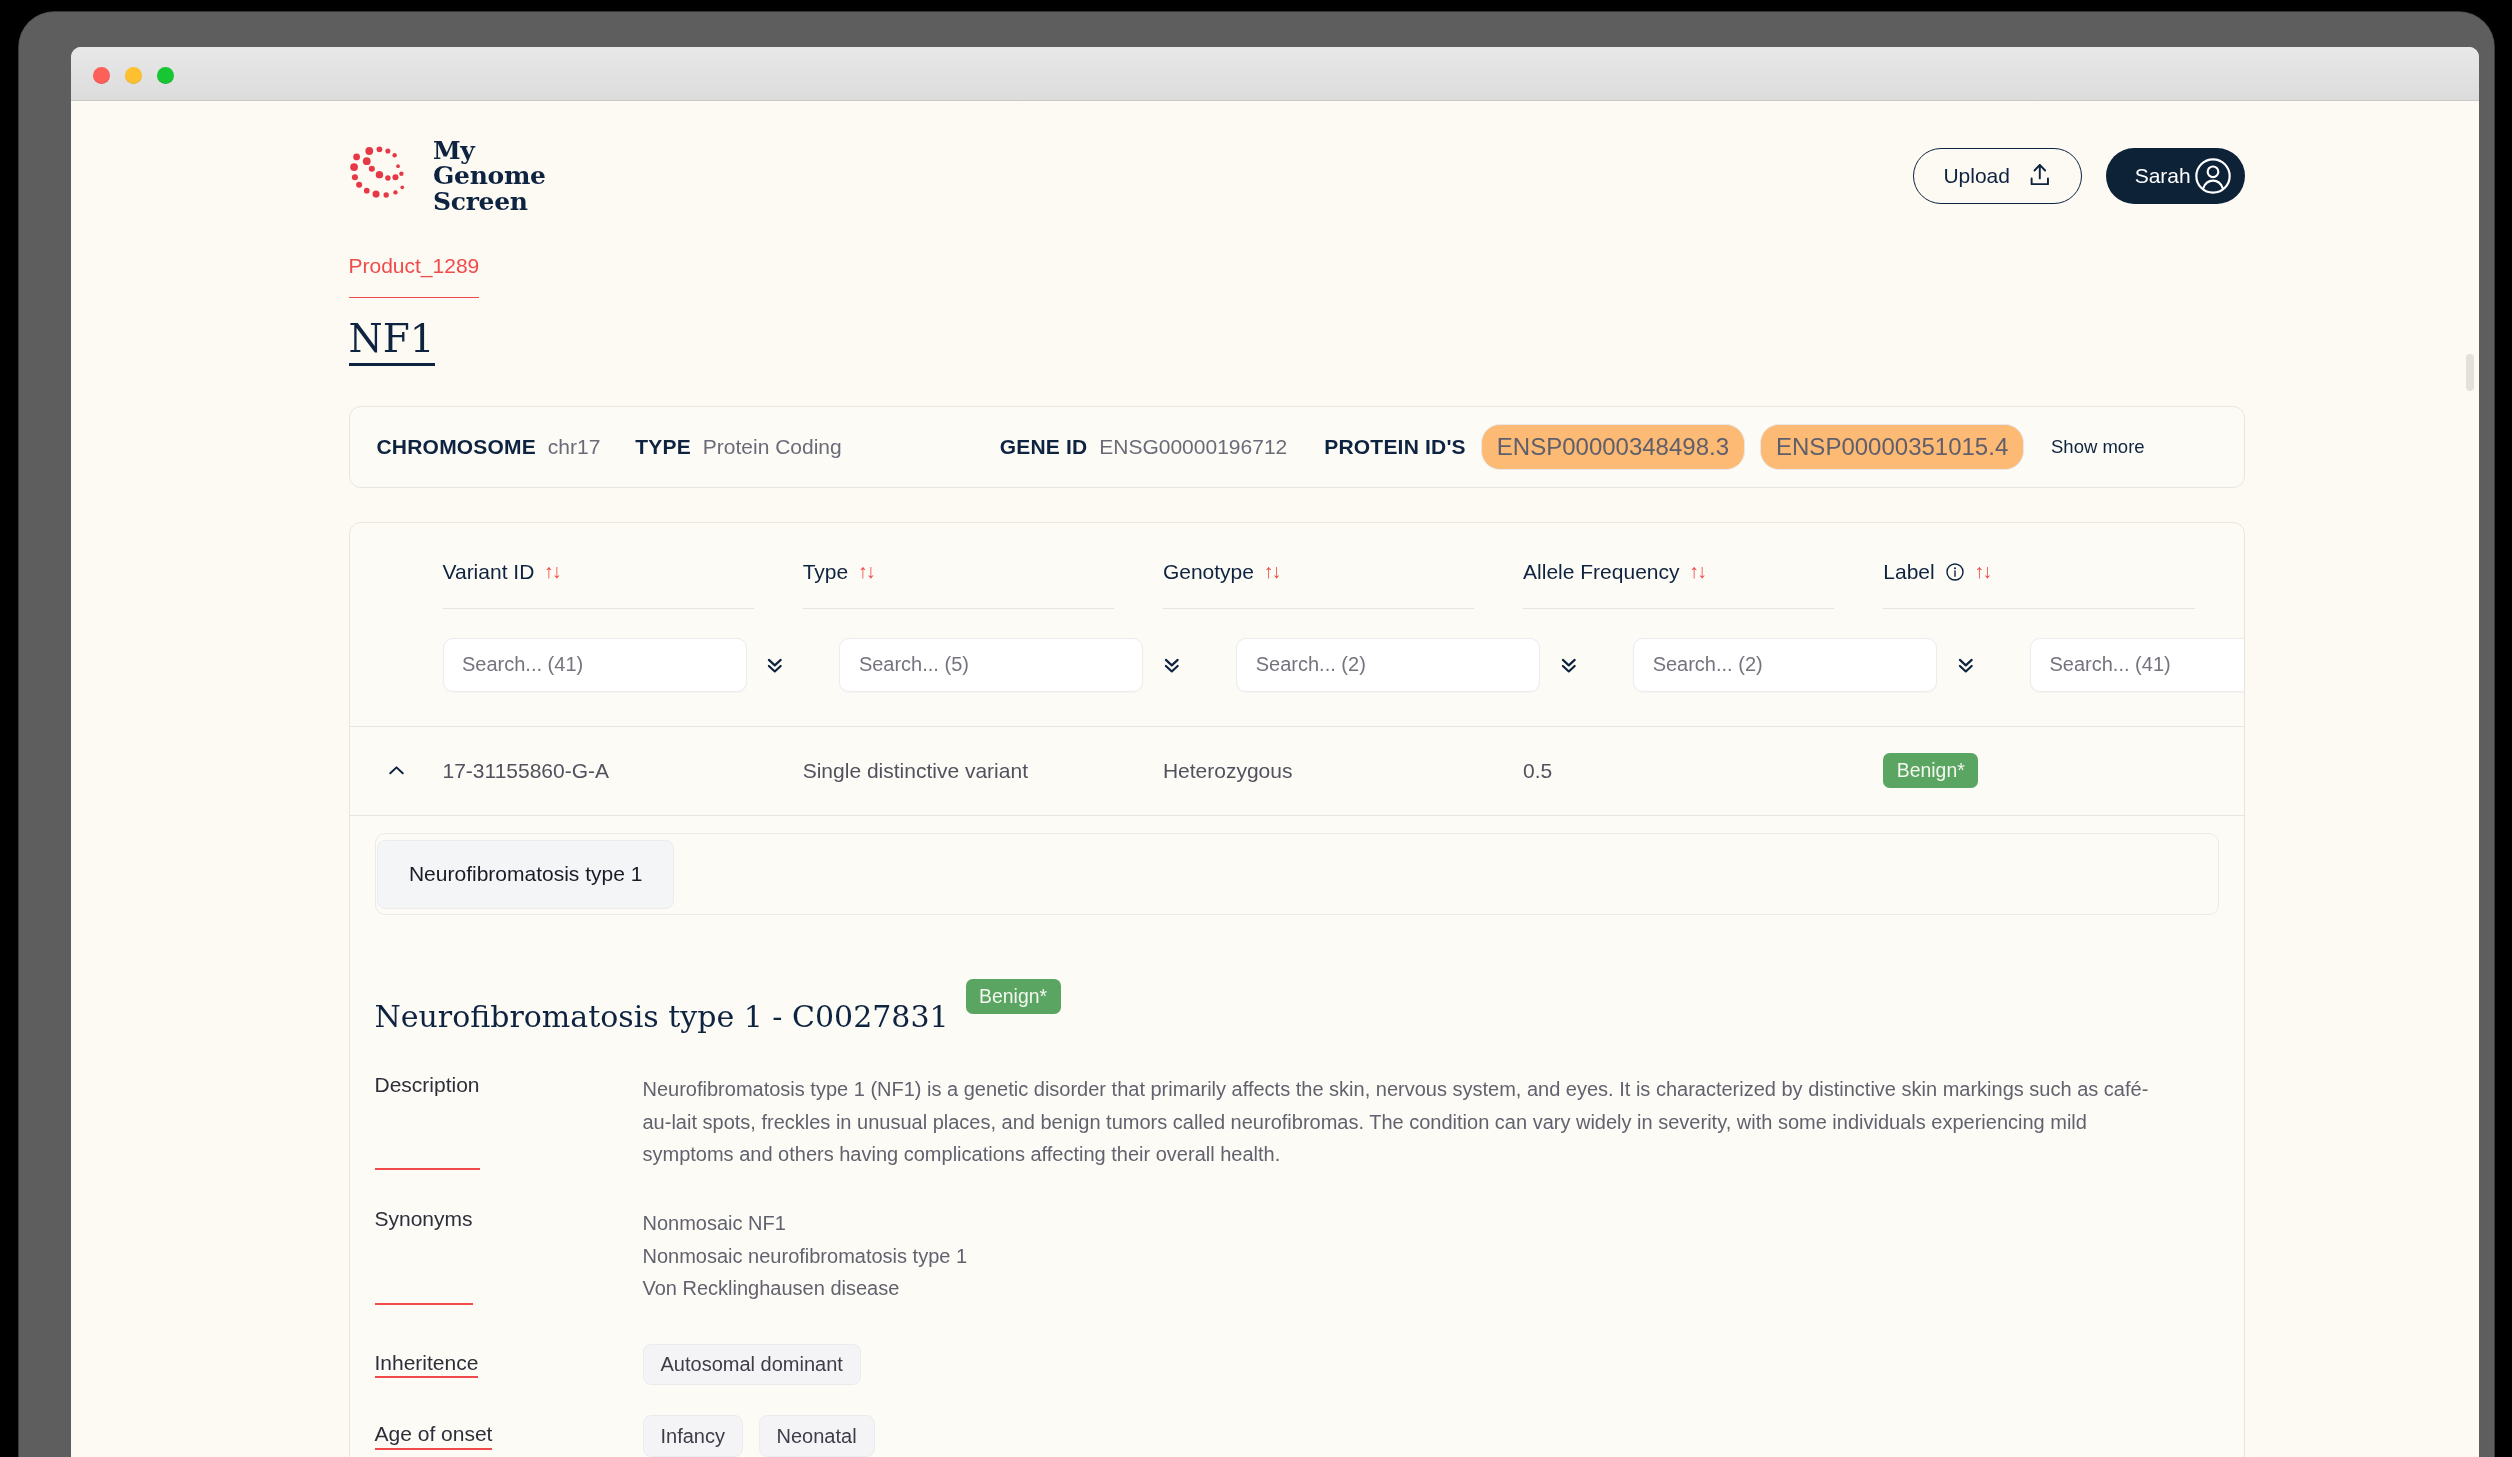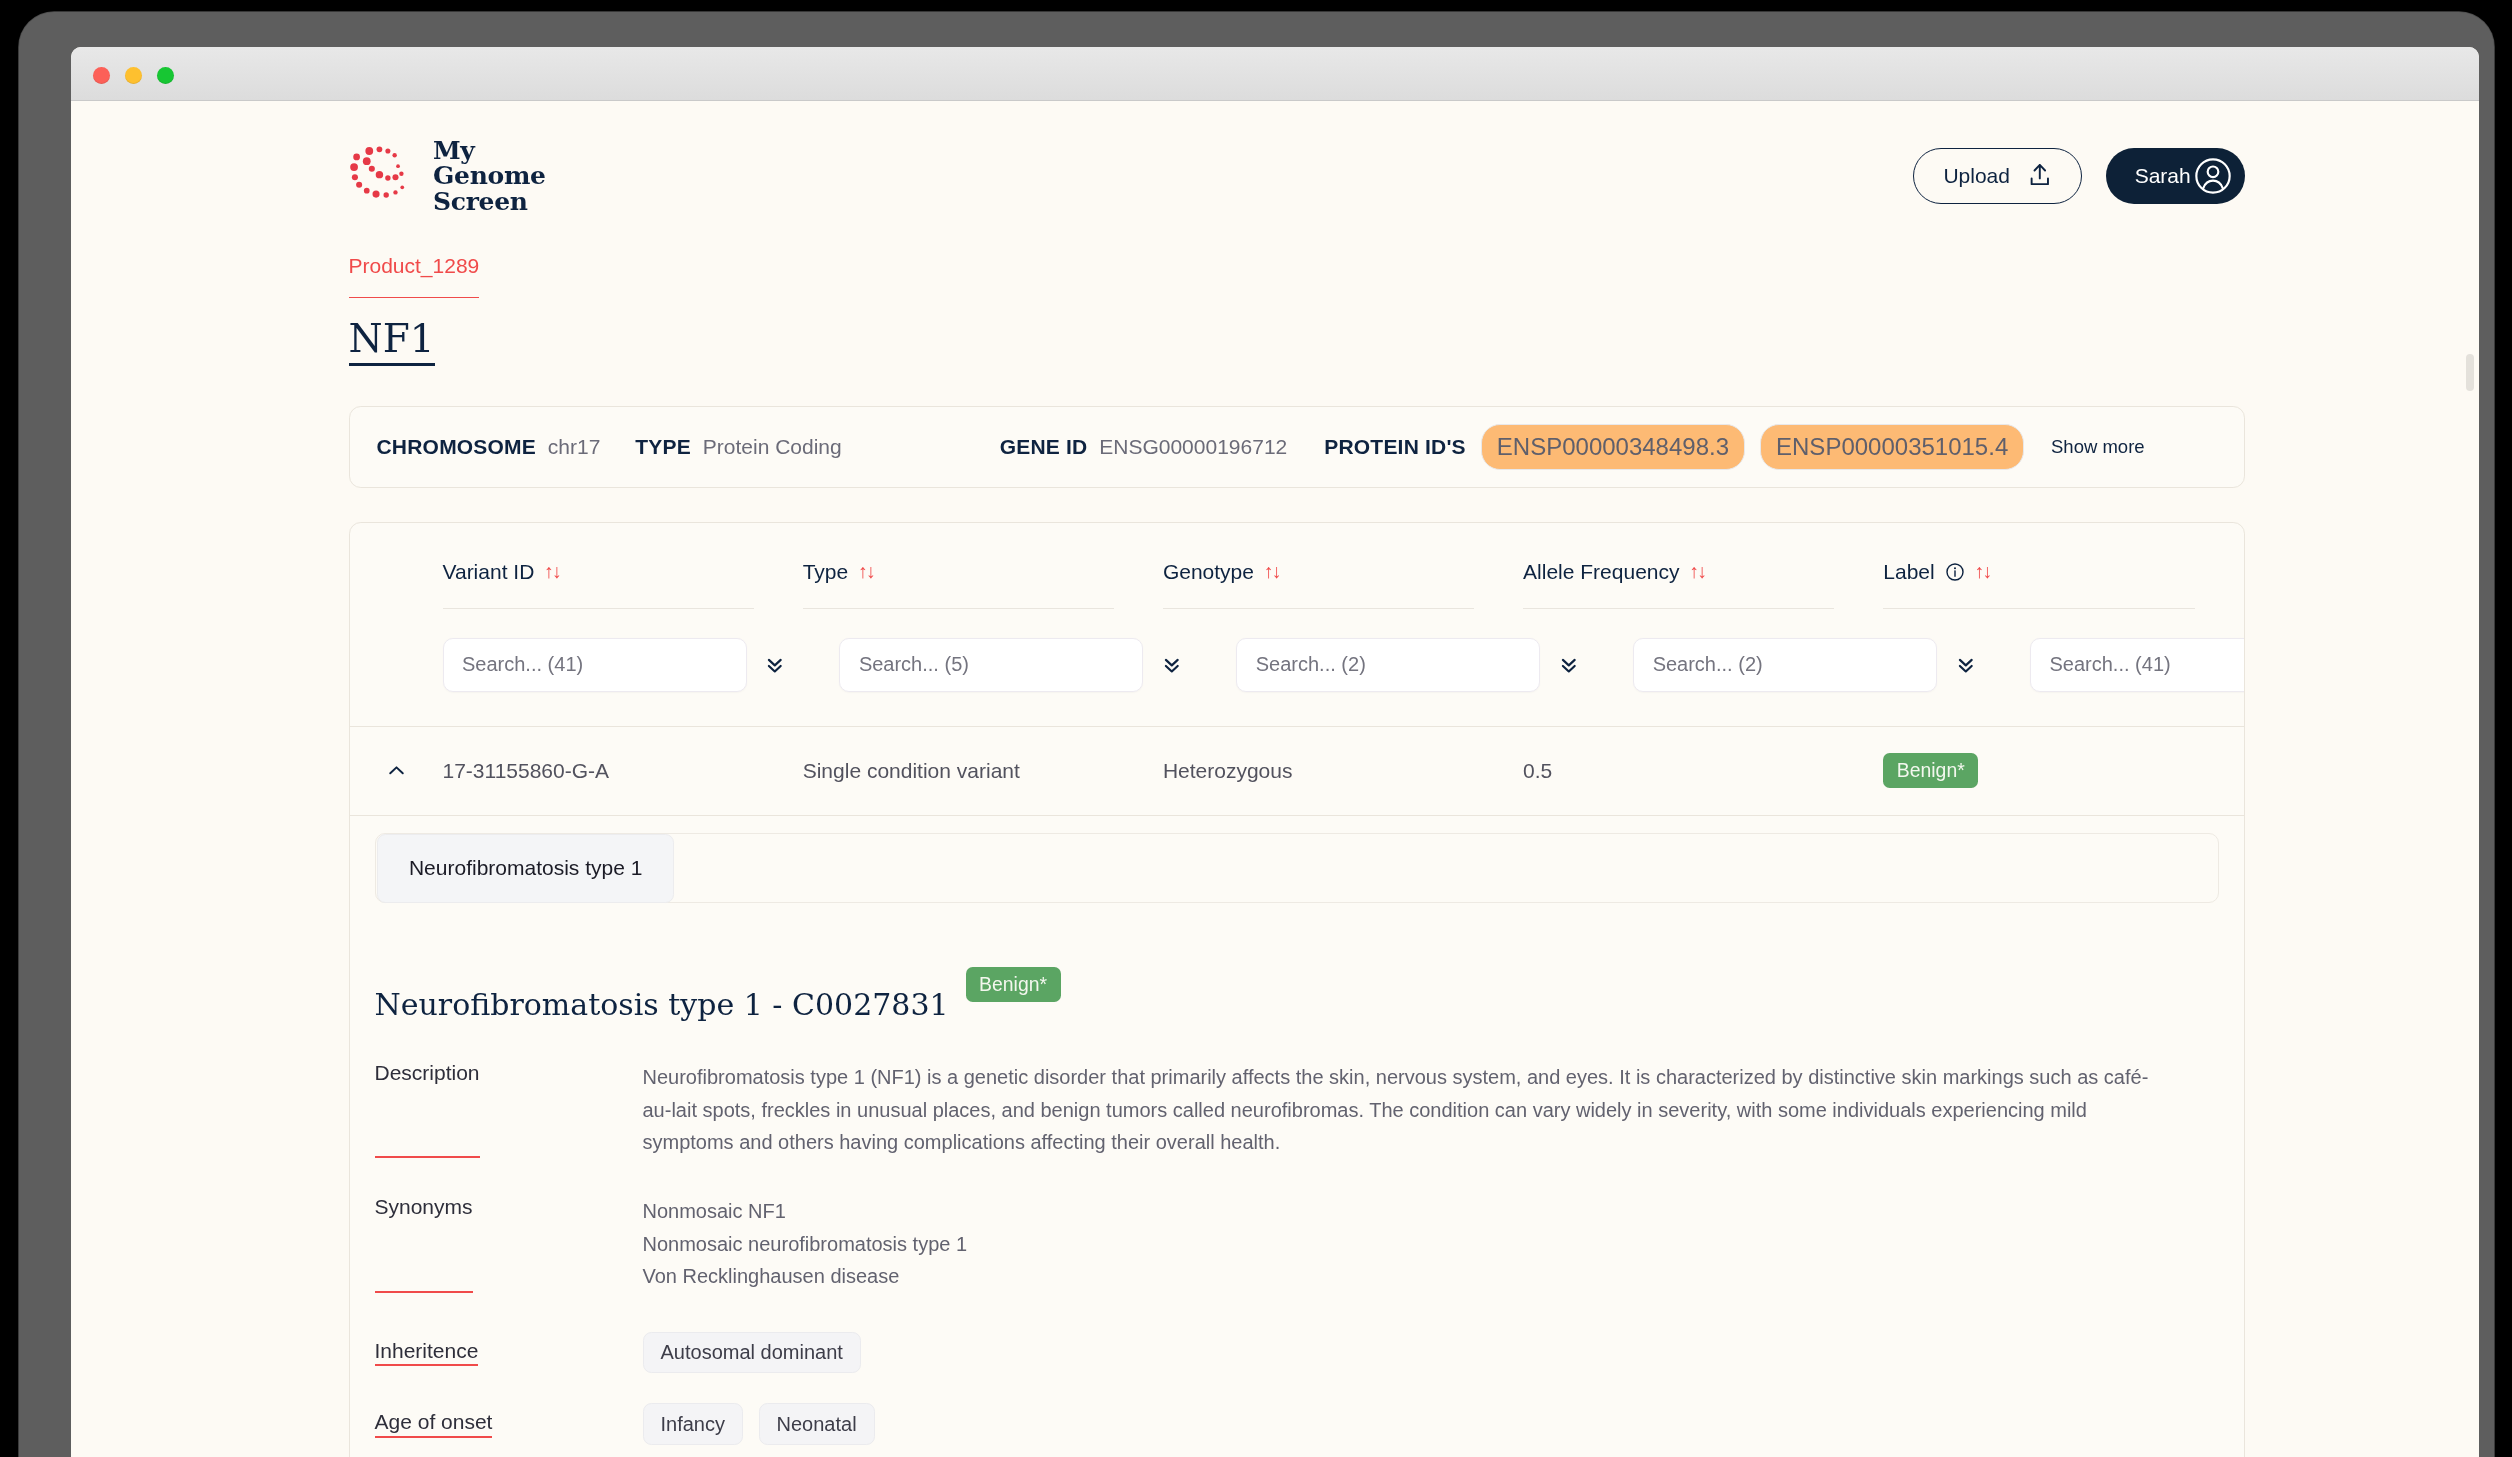"Single condition variant" div.cell { text: condition -> distinctive }
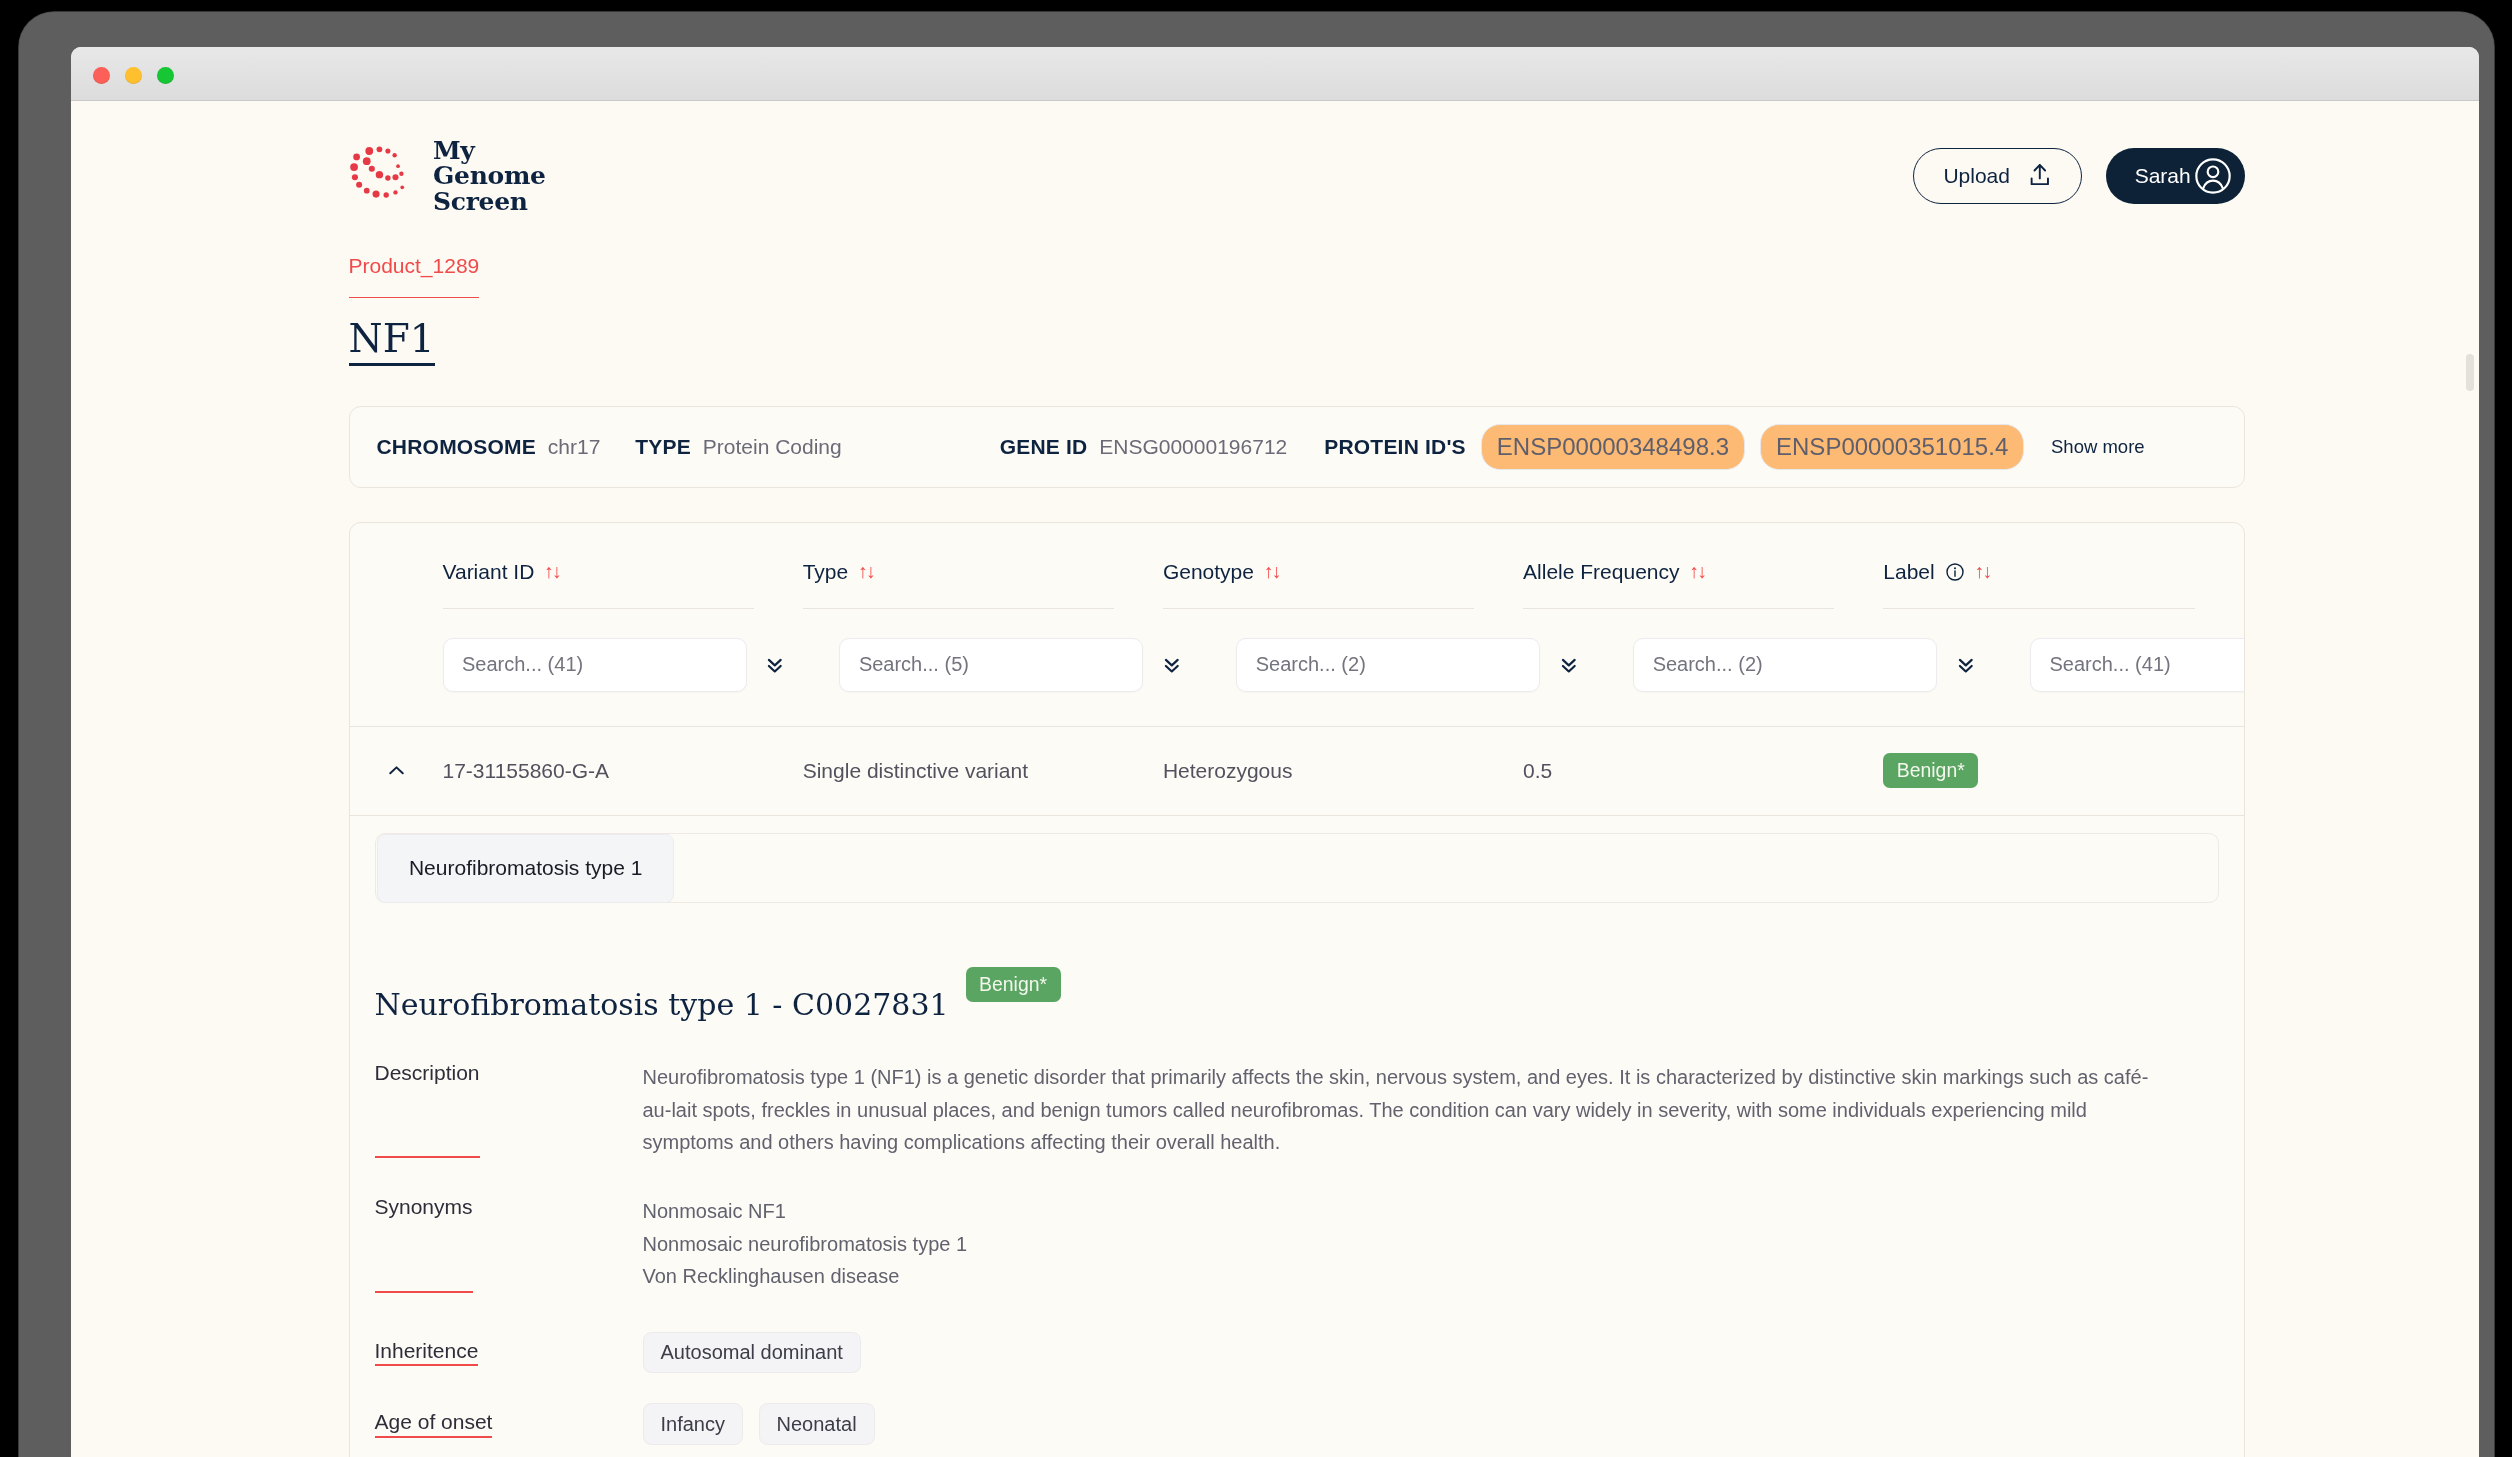"Neurofibromatosis type 1" #tabs-bar { height: 70px -> 82px }
